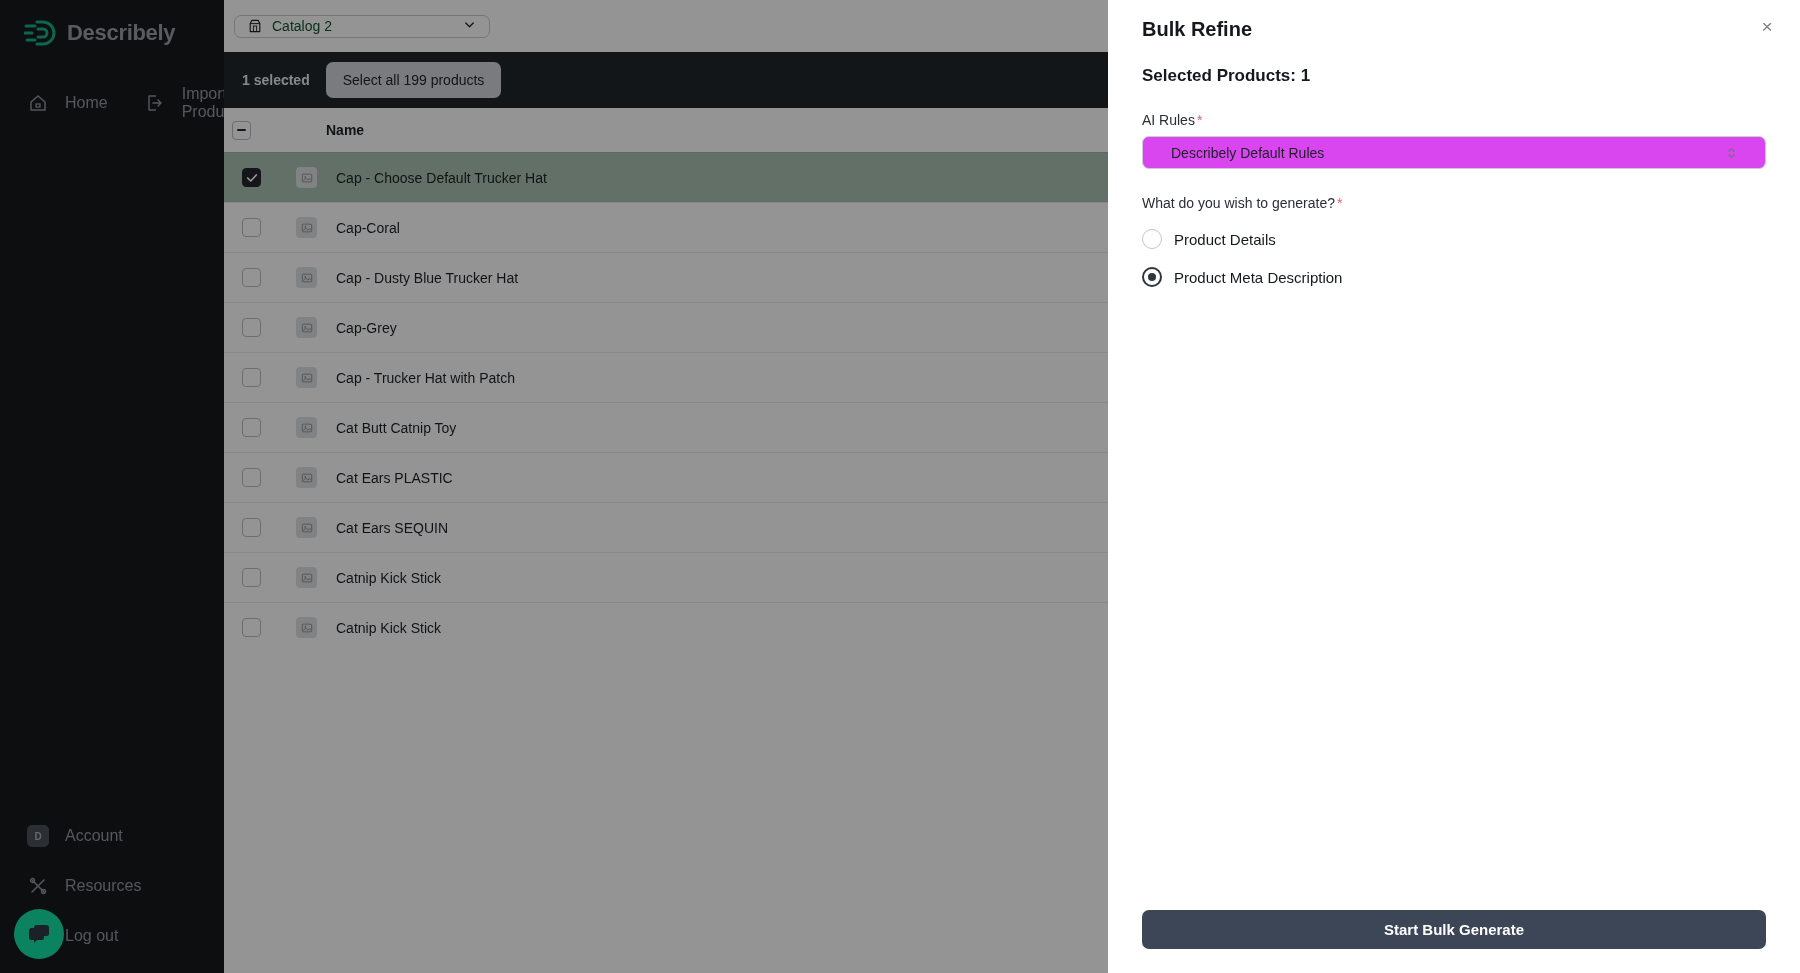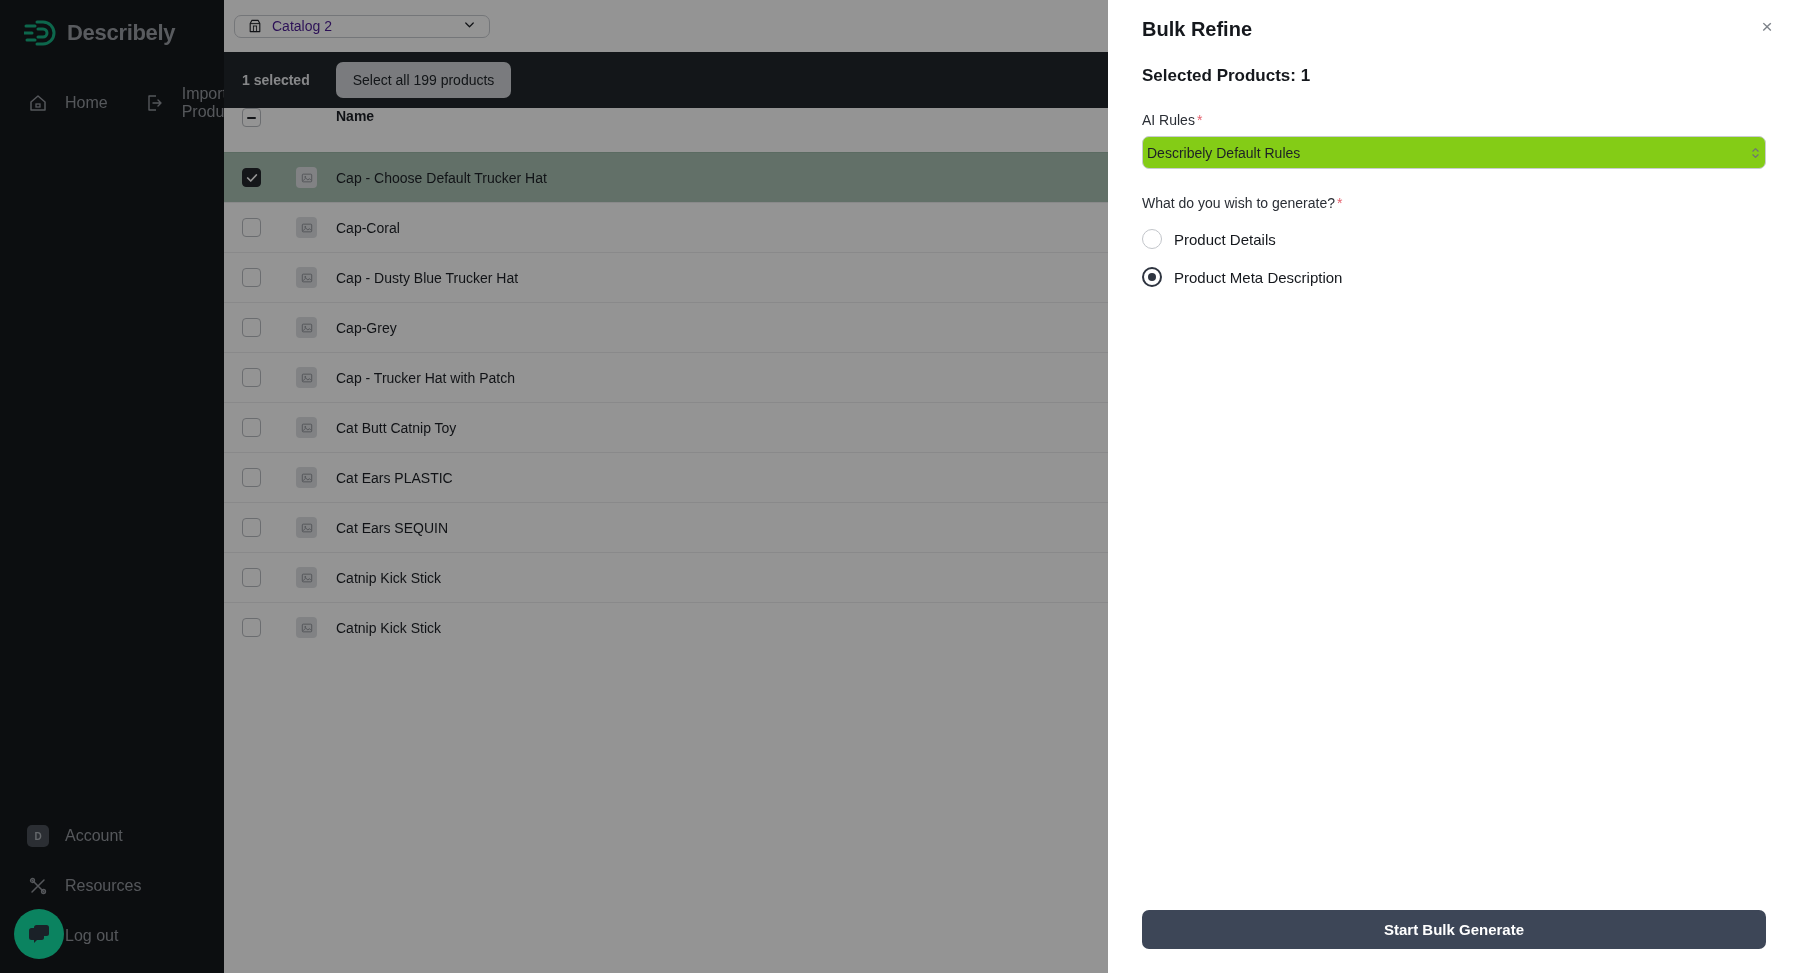"Catalog 2" .catalog-select { color: #4c1d95 -> #14532d }
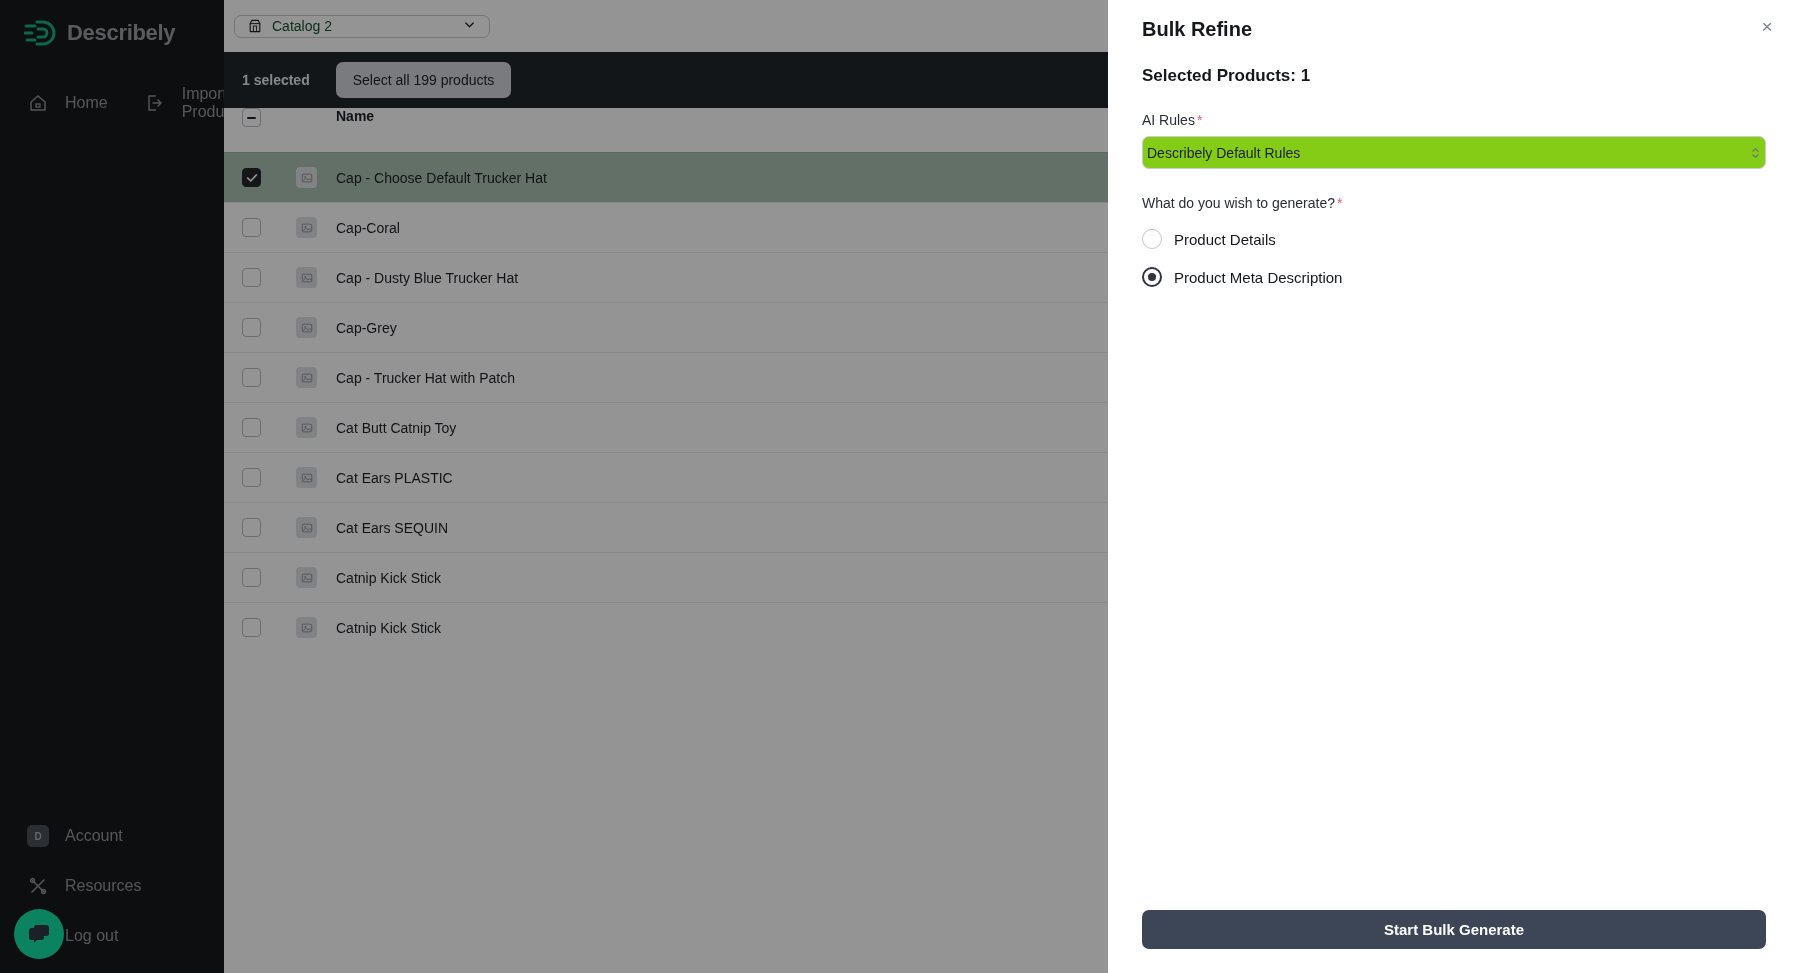"1 selected" .action-bar { gap: 26px -> 16px }
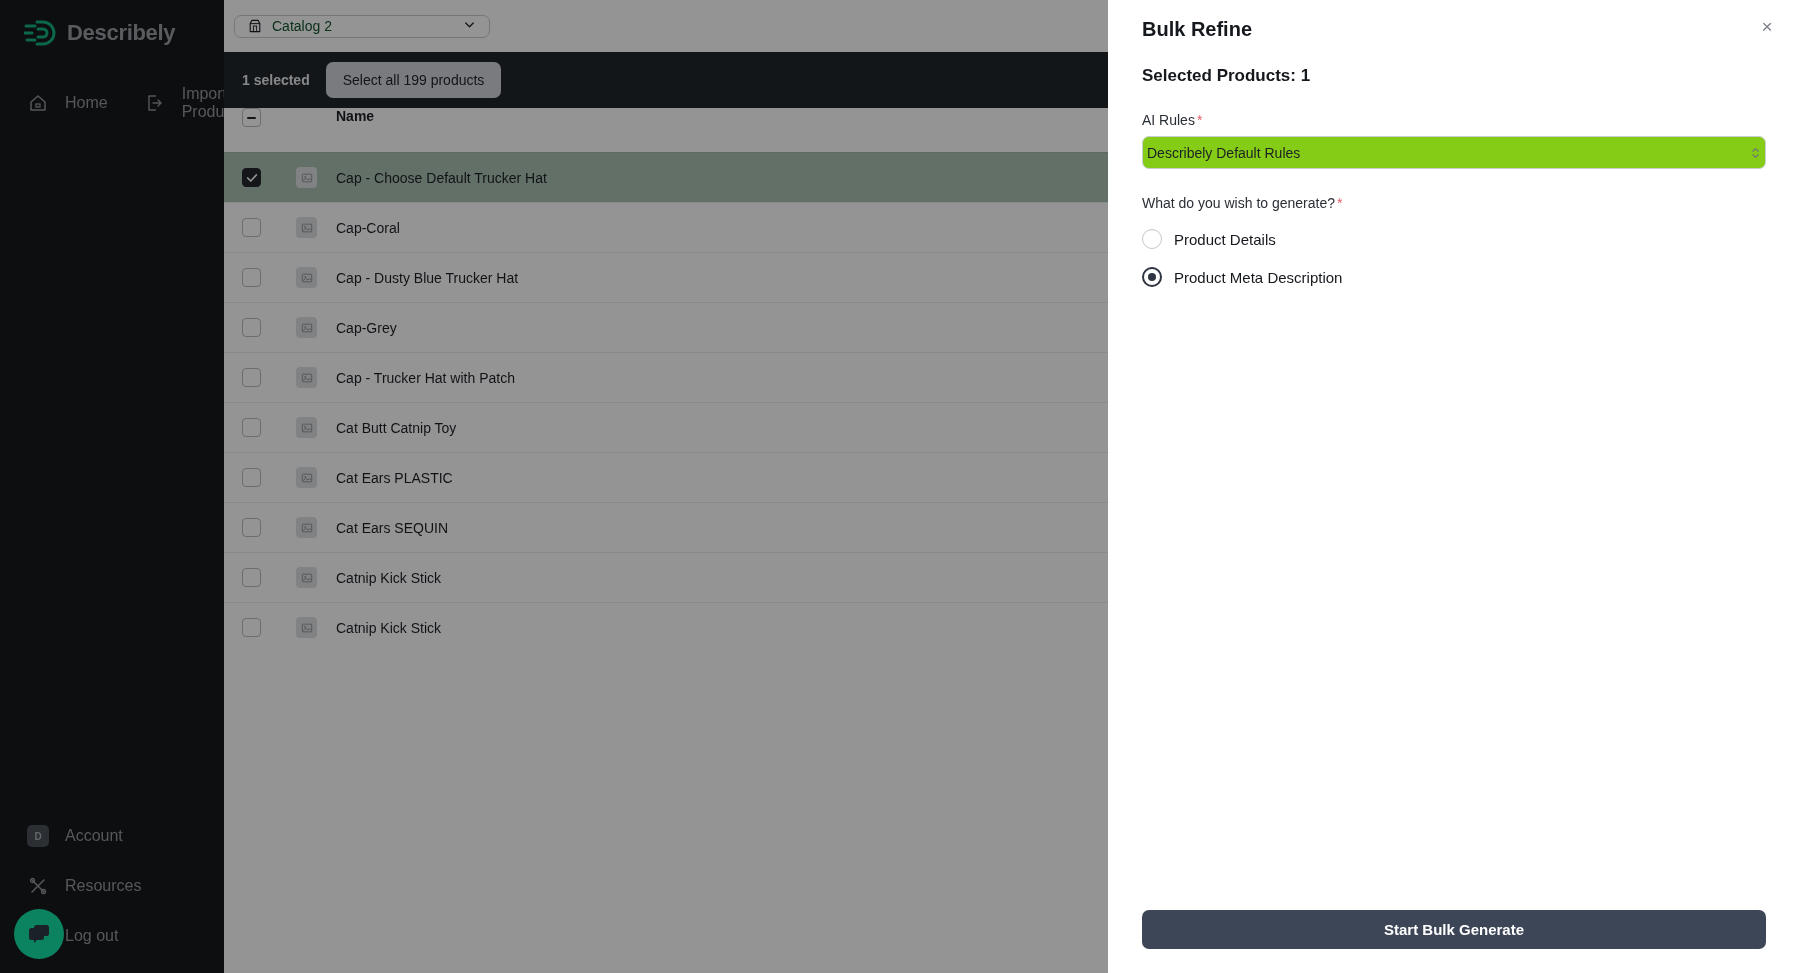"Name" .thead { align-items: flex-start -> center; padding-left: 18px -> 8px }
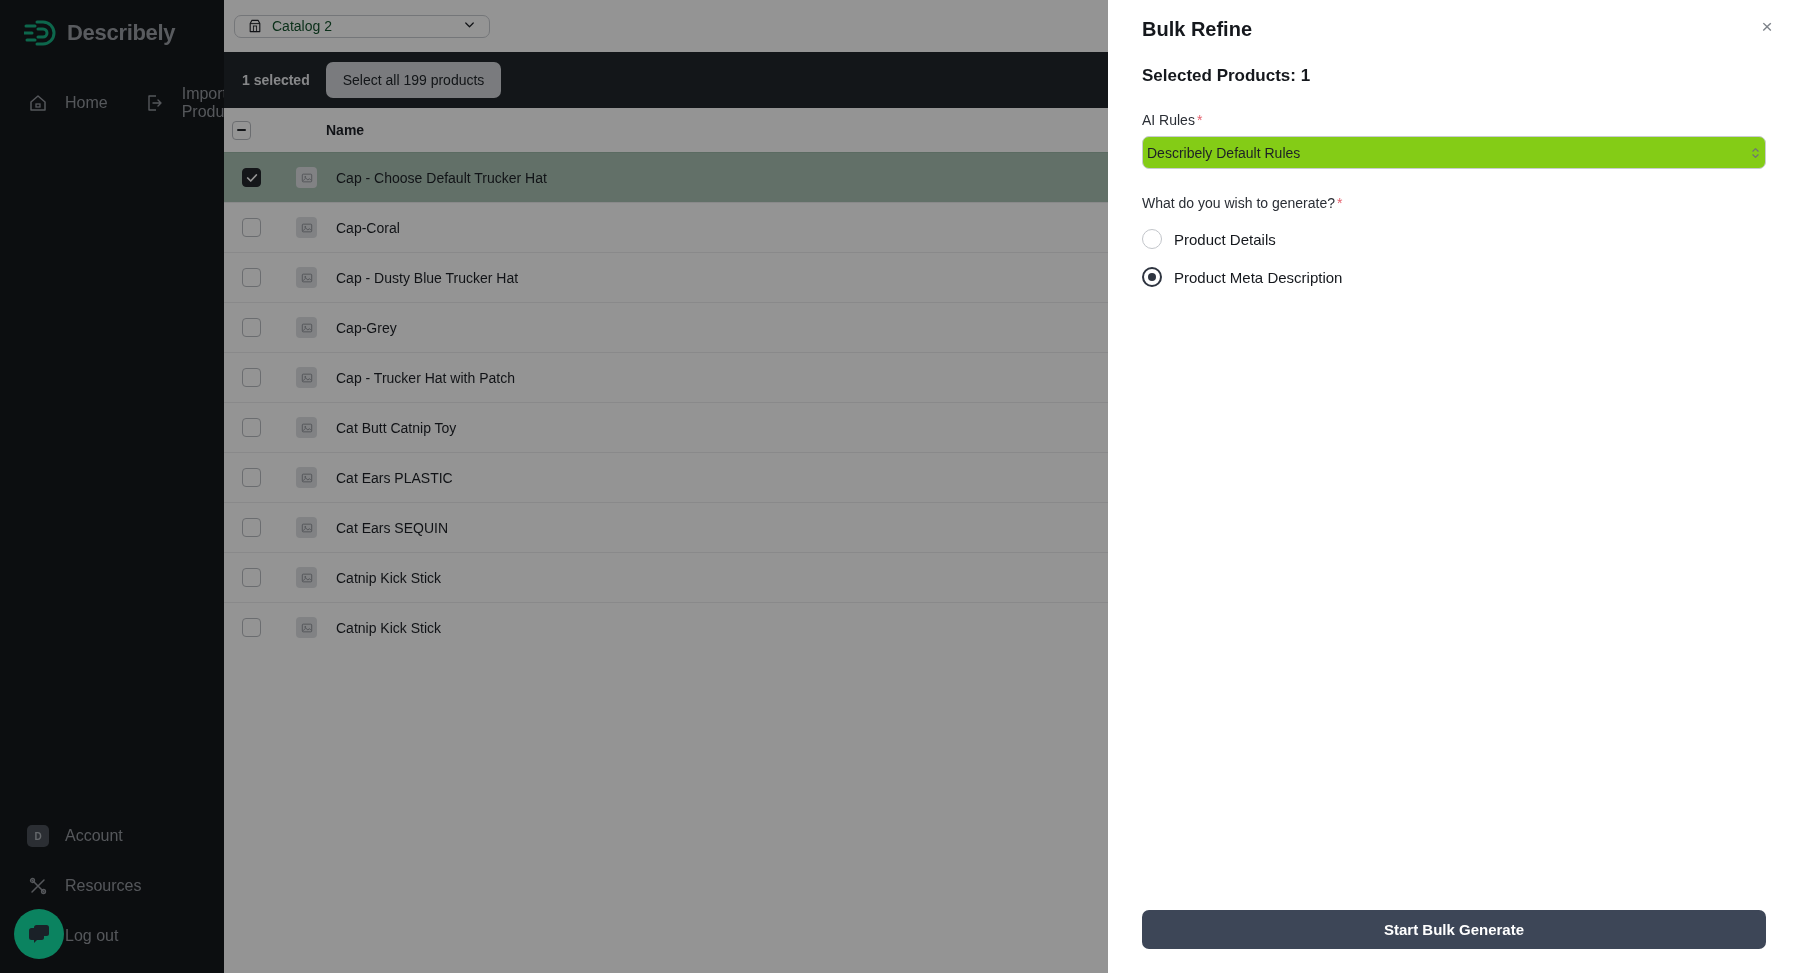"Describely Default Rules" .dr-select { background: #84cc16 -> #d946ef; padding: 0 4px -> 0 28px }
